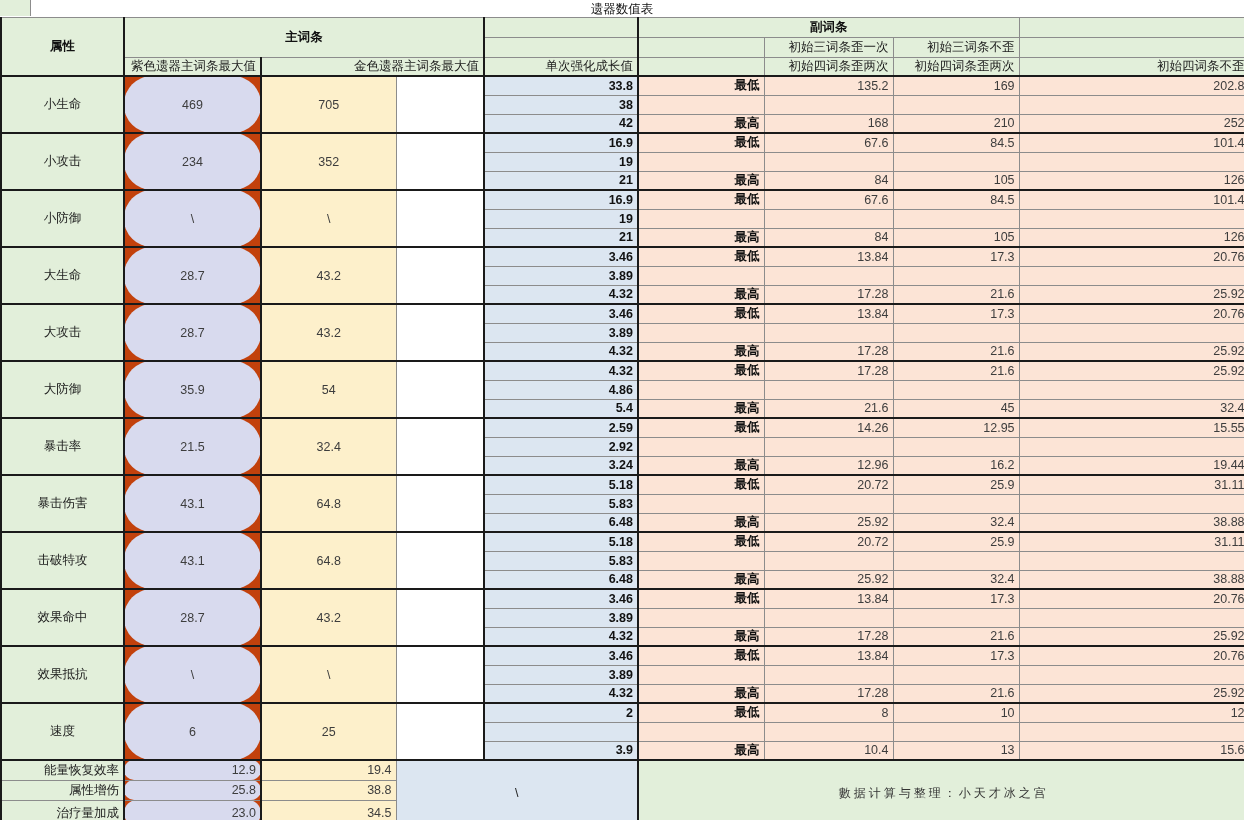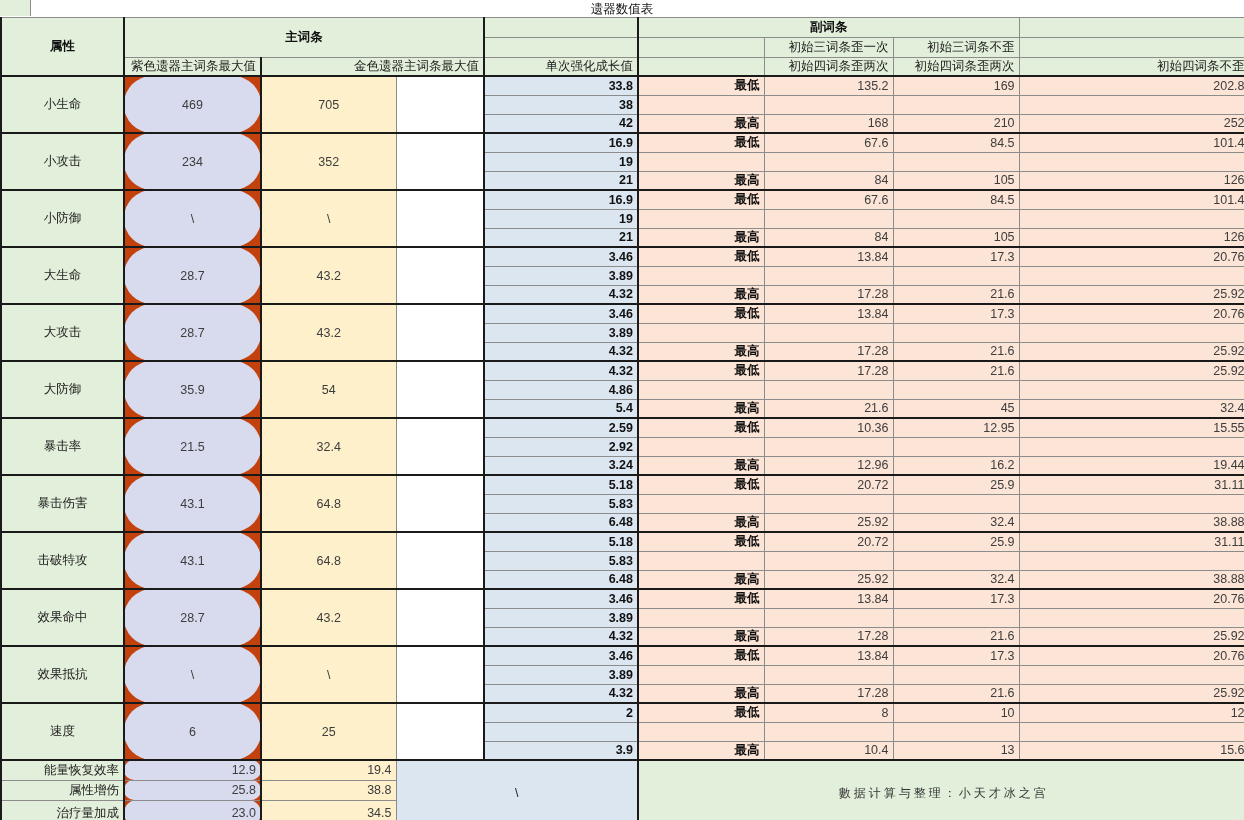"10.36" td.salmon { text: 10.36 -> 14.26 }
